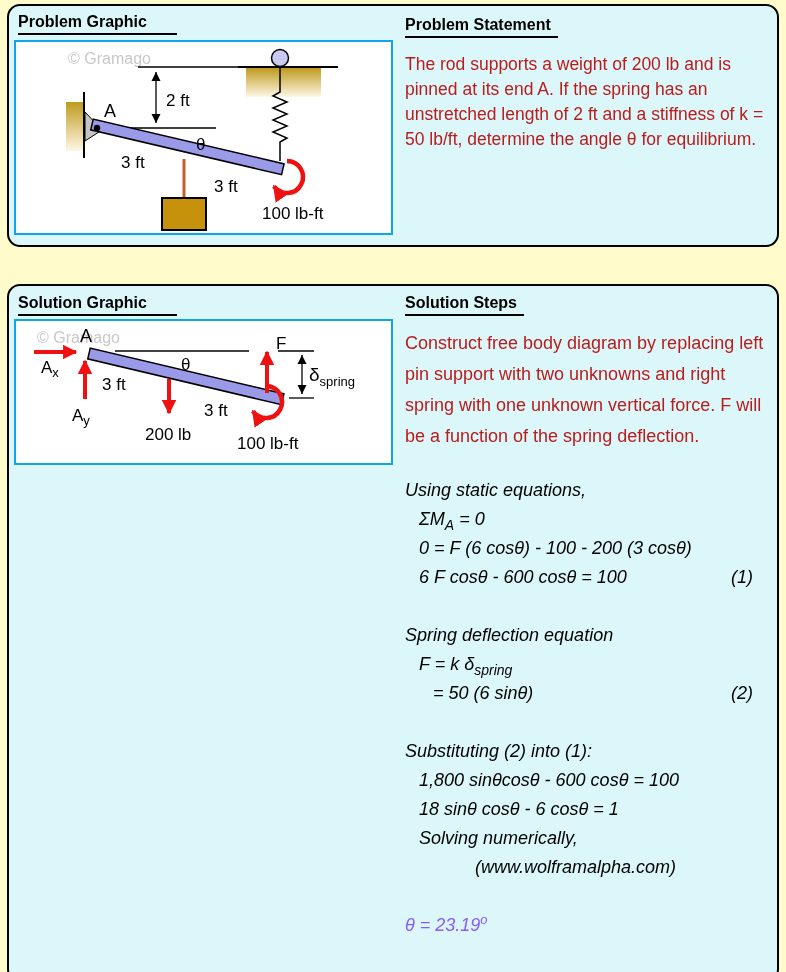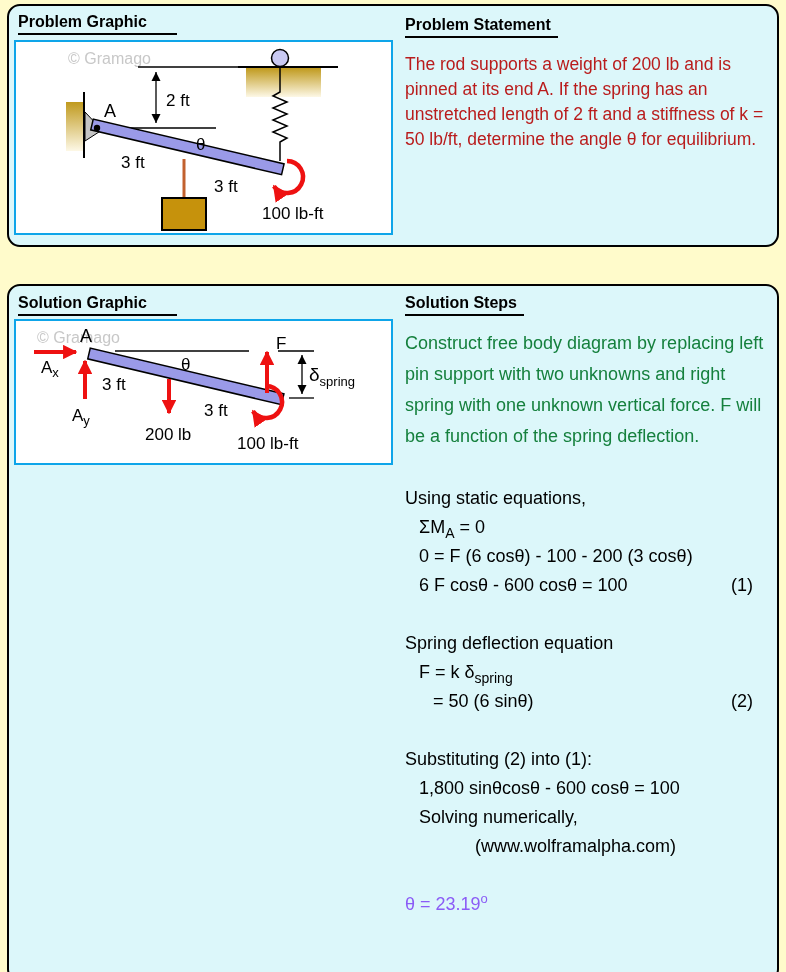"Construct free body diagram by" #steps-intro { color: #15803d -> #b91c1c }
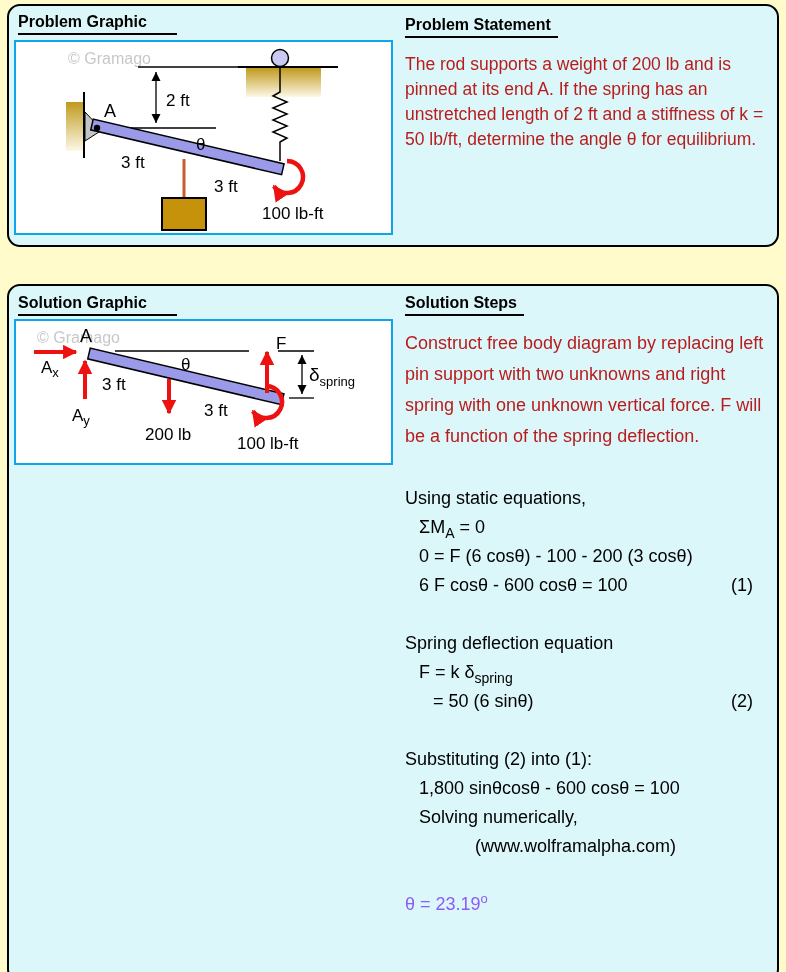"Using static equations," #steps-lines { font-style: none -> italic; margin-top: 32px -> 24px }
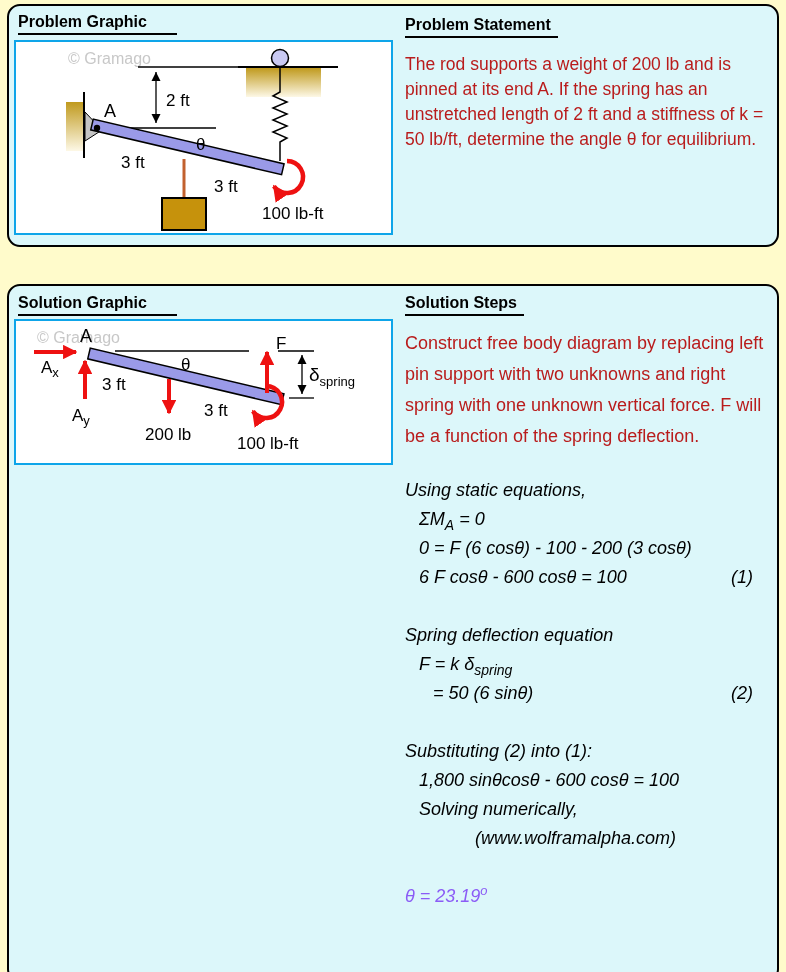"18 sinθ cosθ - 6" div.eq-line { html: none -> <div><span>18 sinθ cosθ - 6 cosθ = 1</span></div> }
